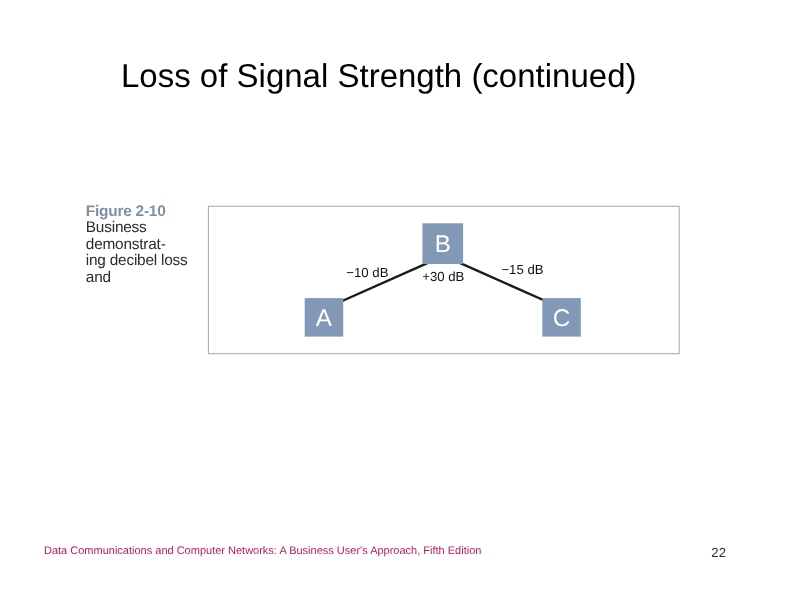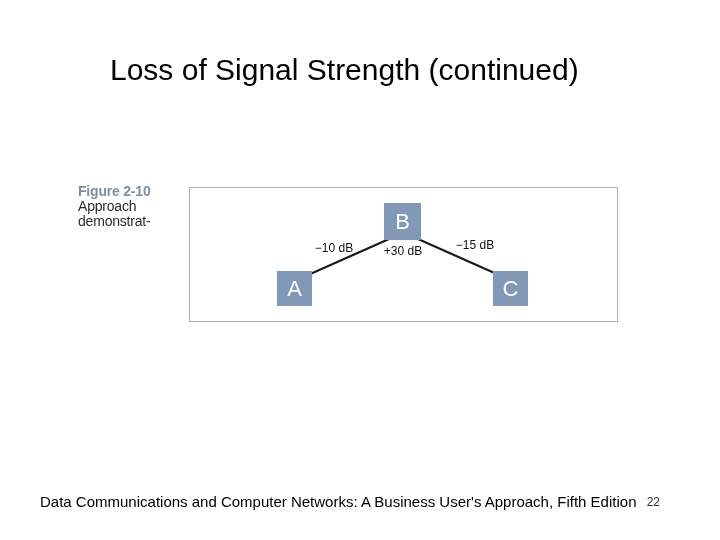"Approach demonstrat-" div { text: Approach -> Business }
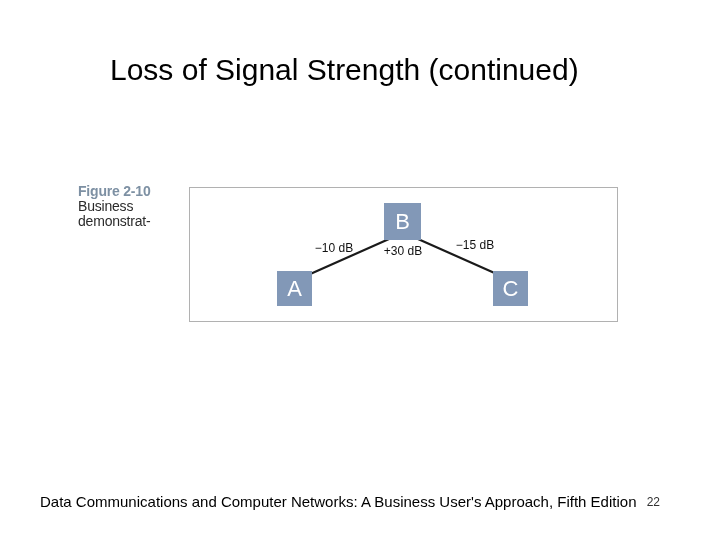"ing decibel loss and" div { html: none -> <div>ing decibel loss and</div> }
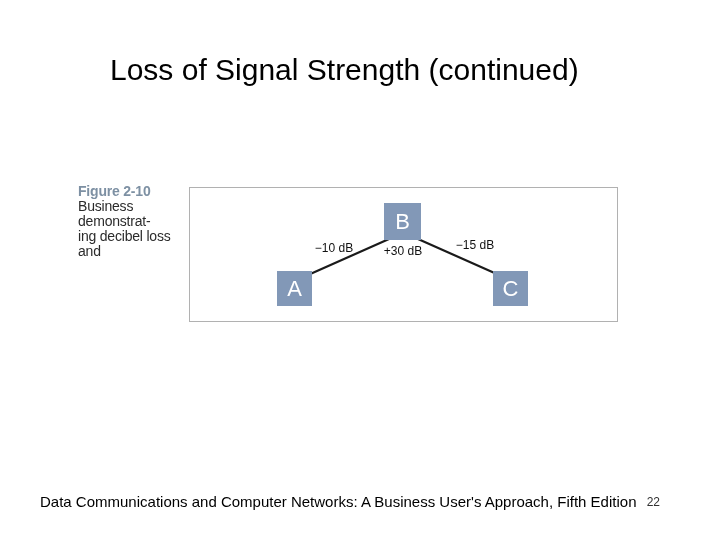"Data Communications and Computer" .footer-book { color: #000000 -> #be185d; font-size: 15px -> 10px }
